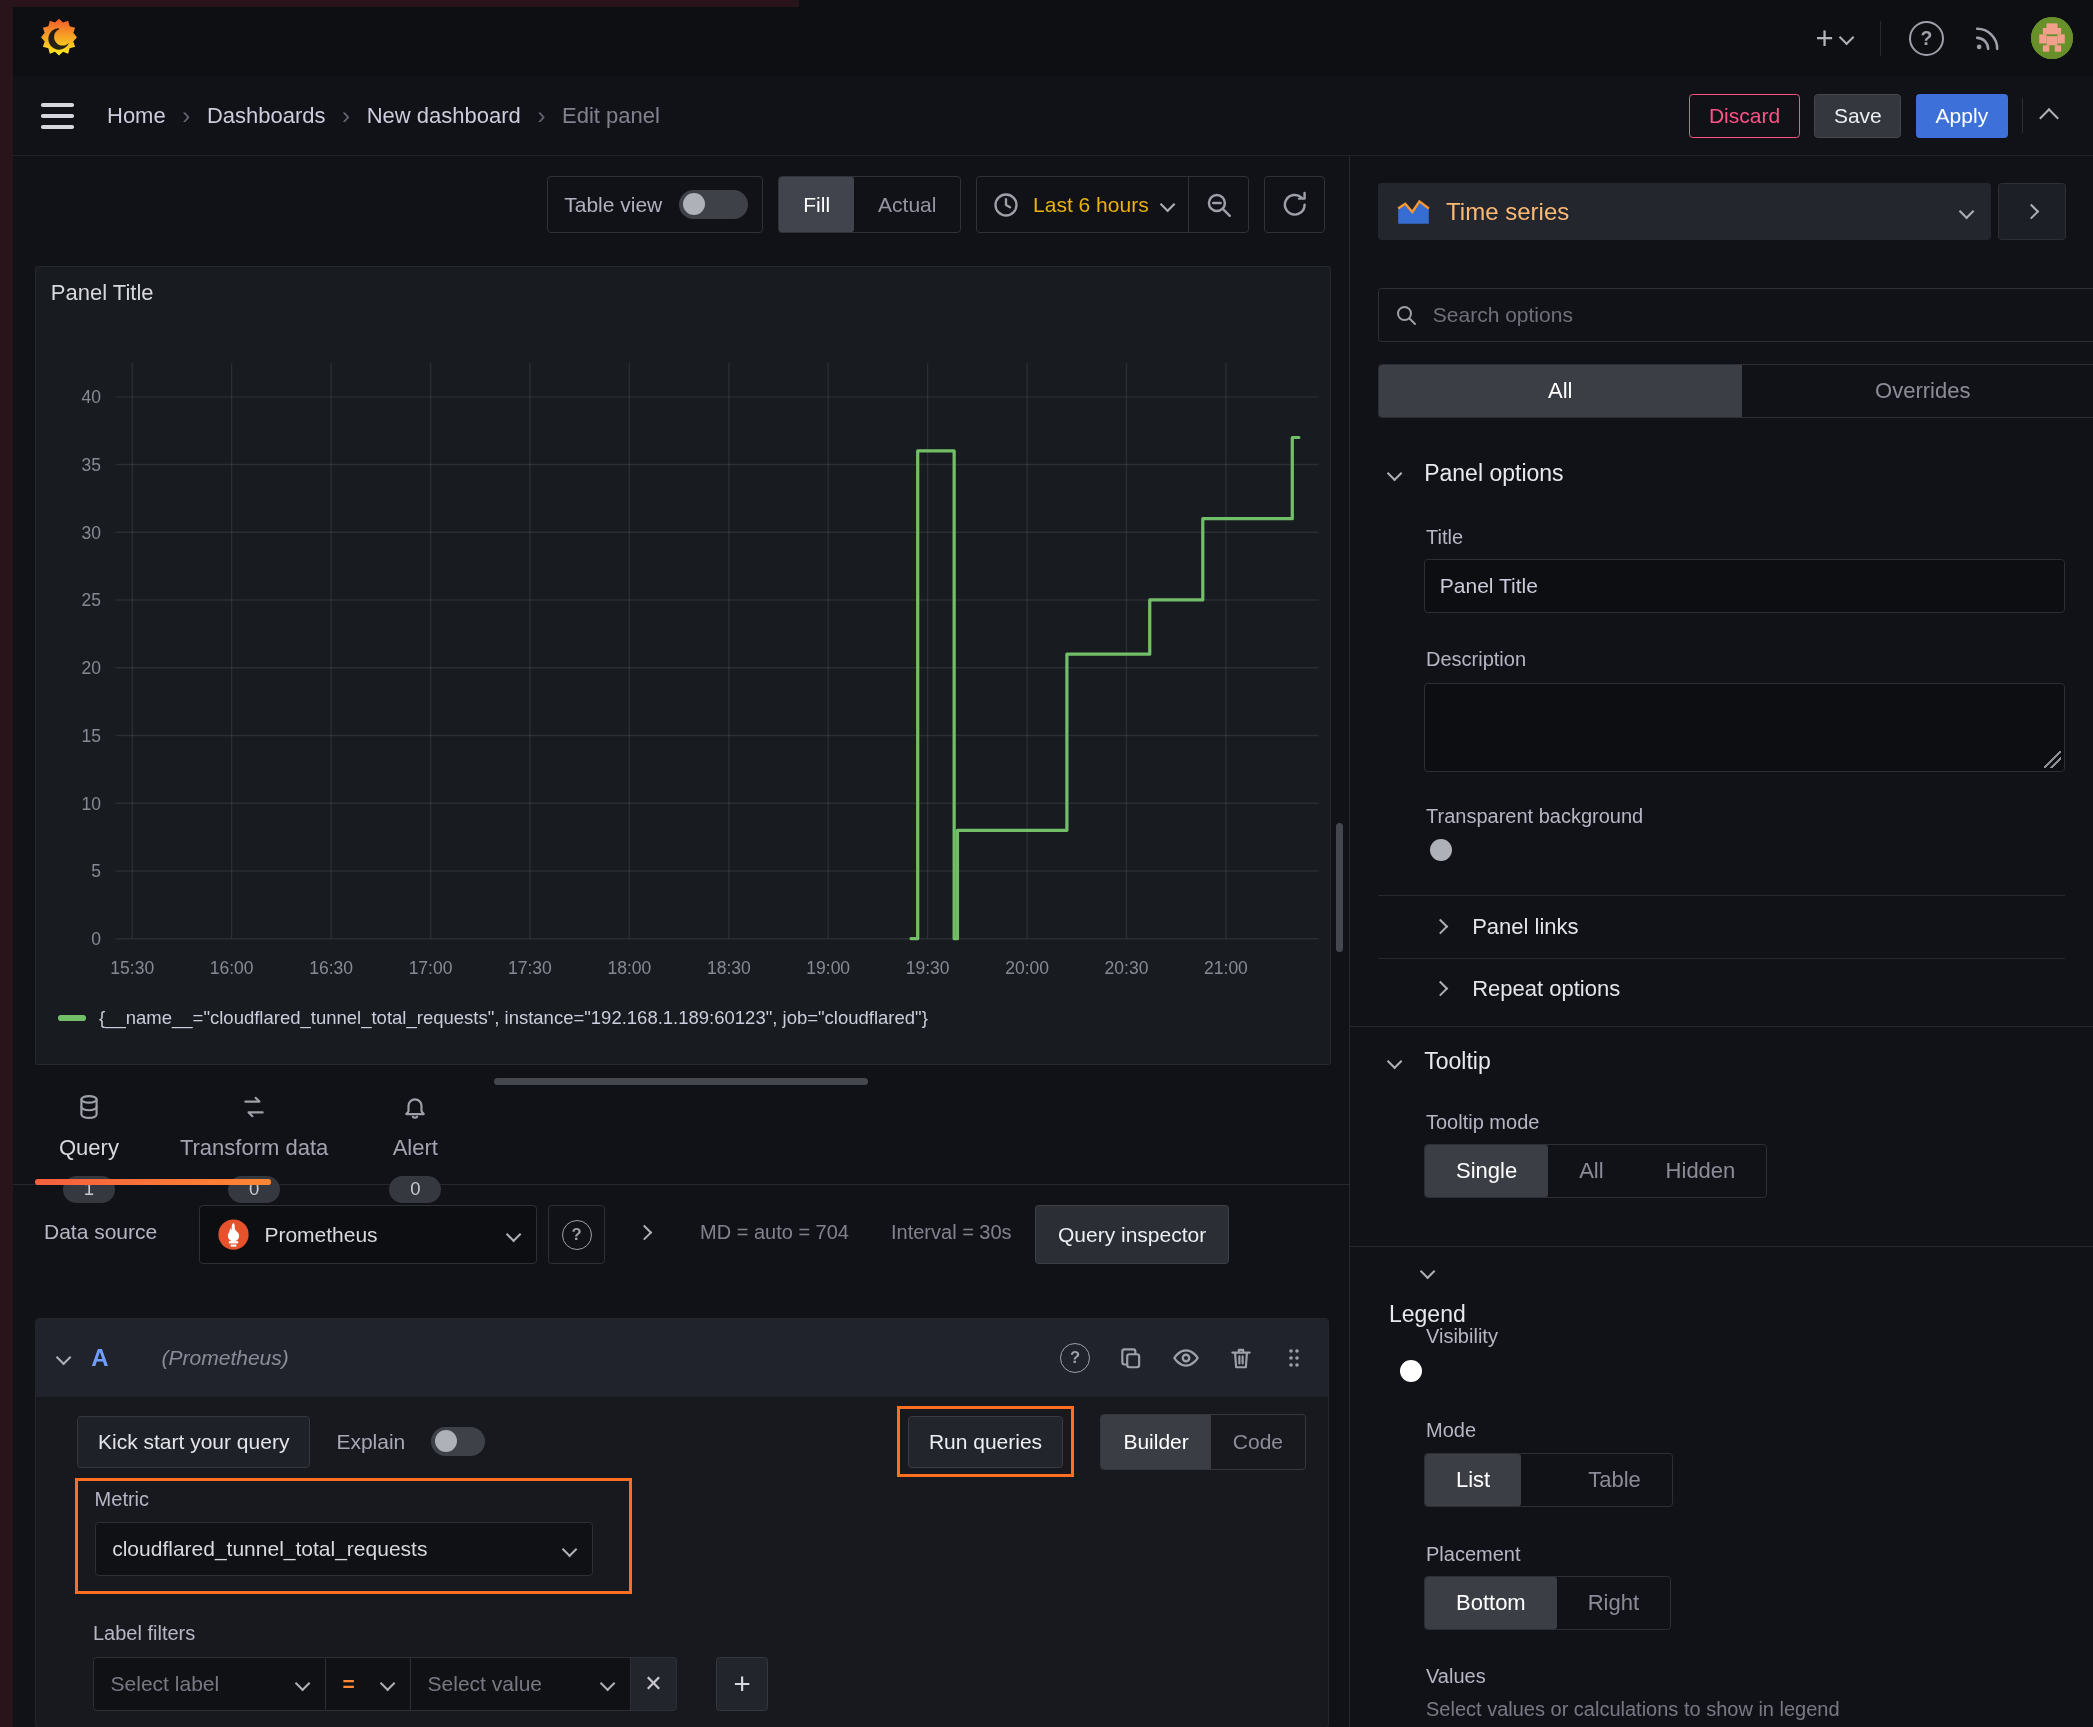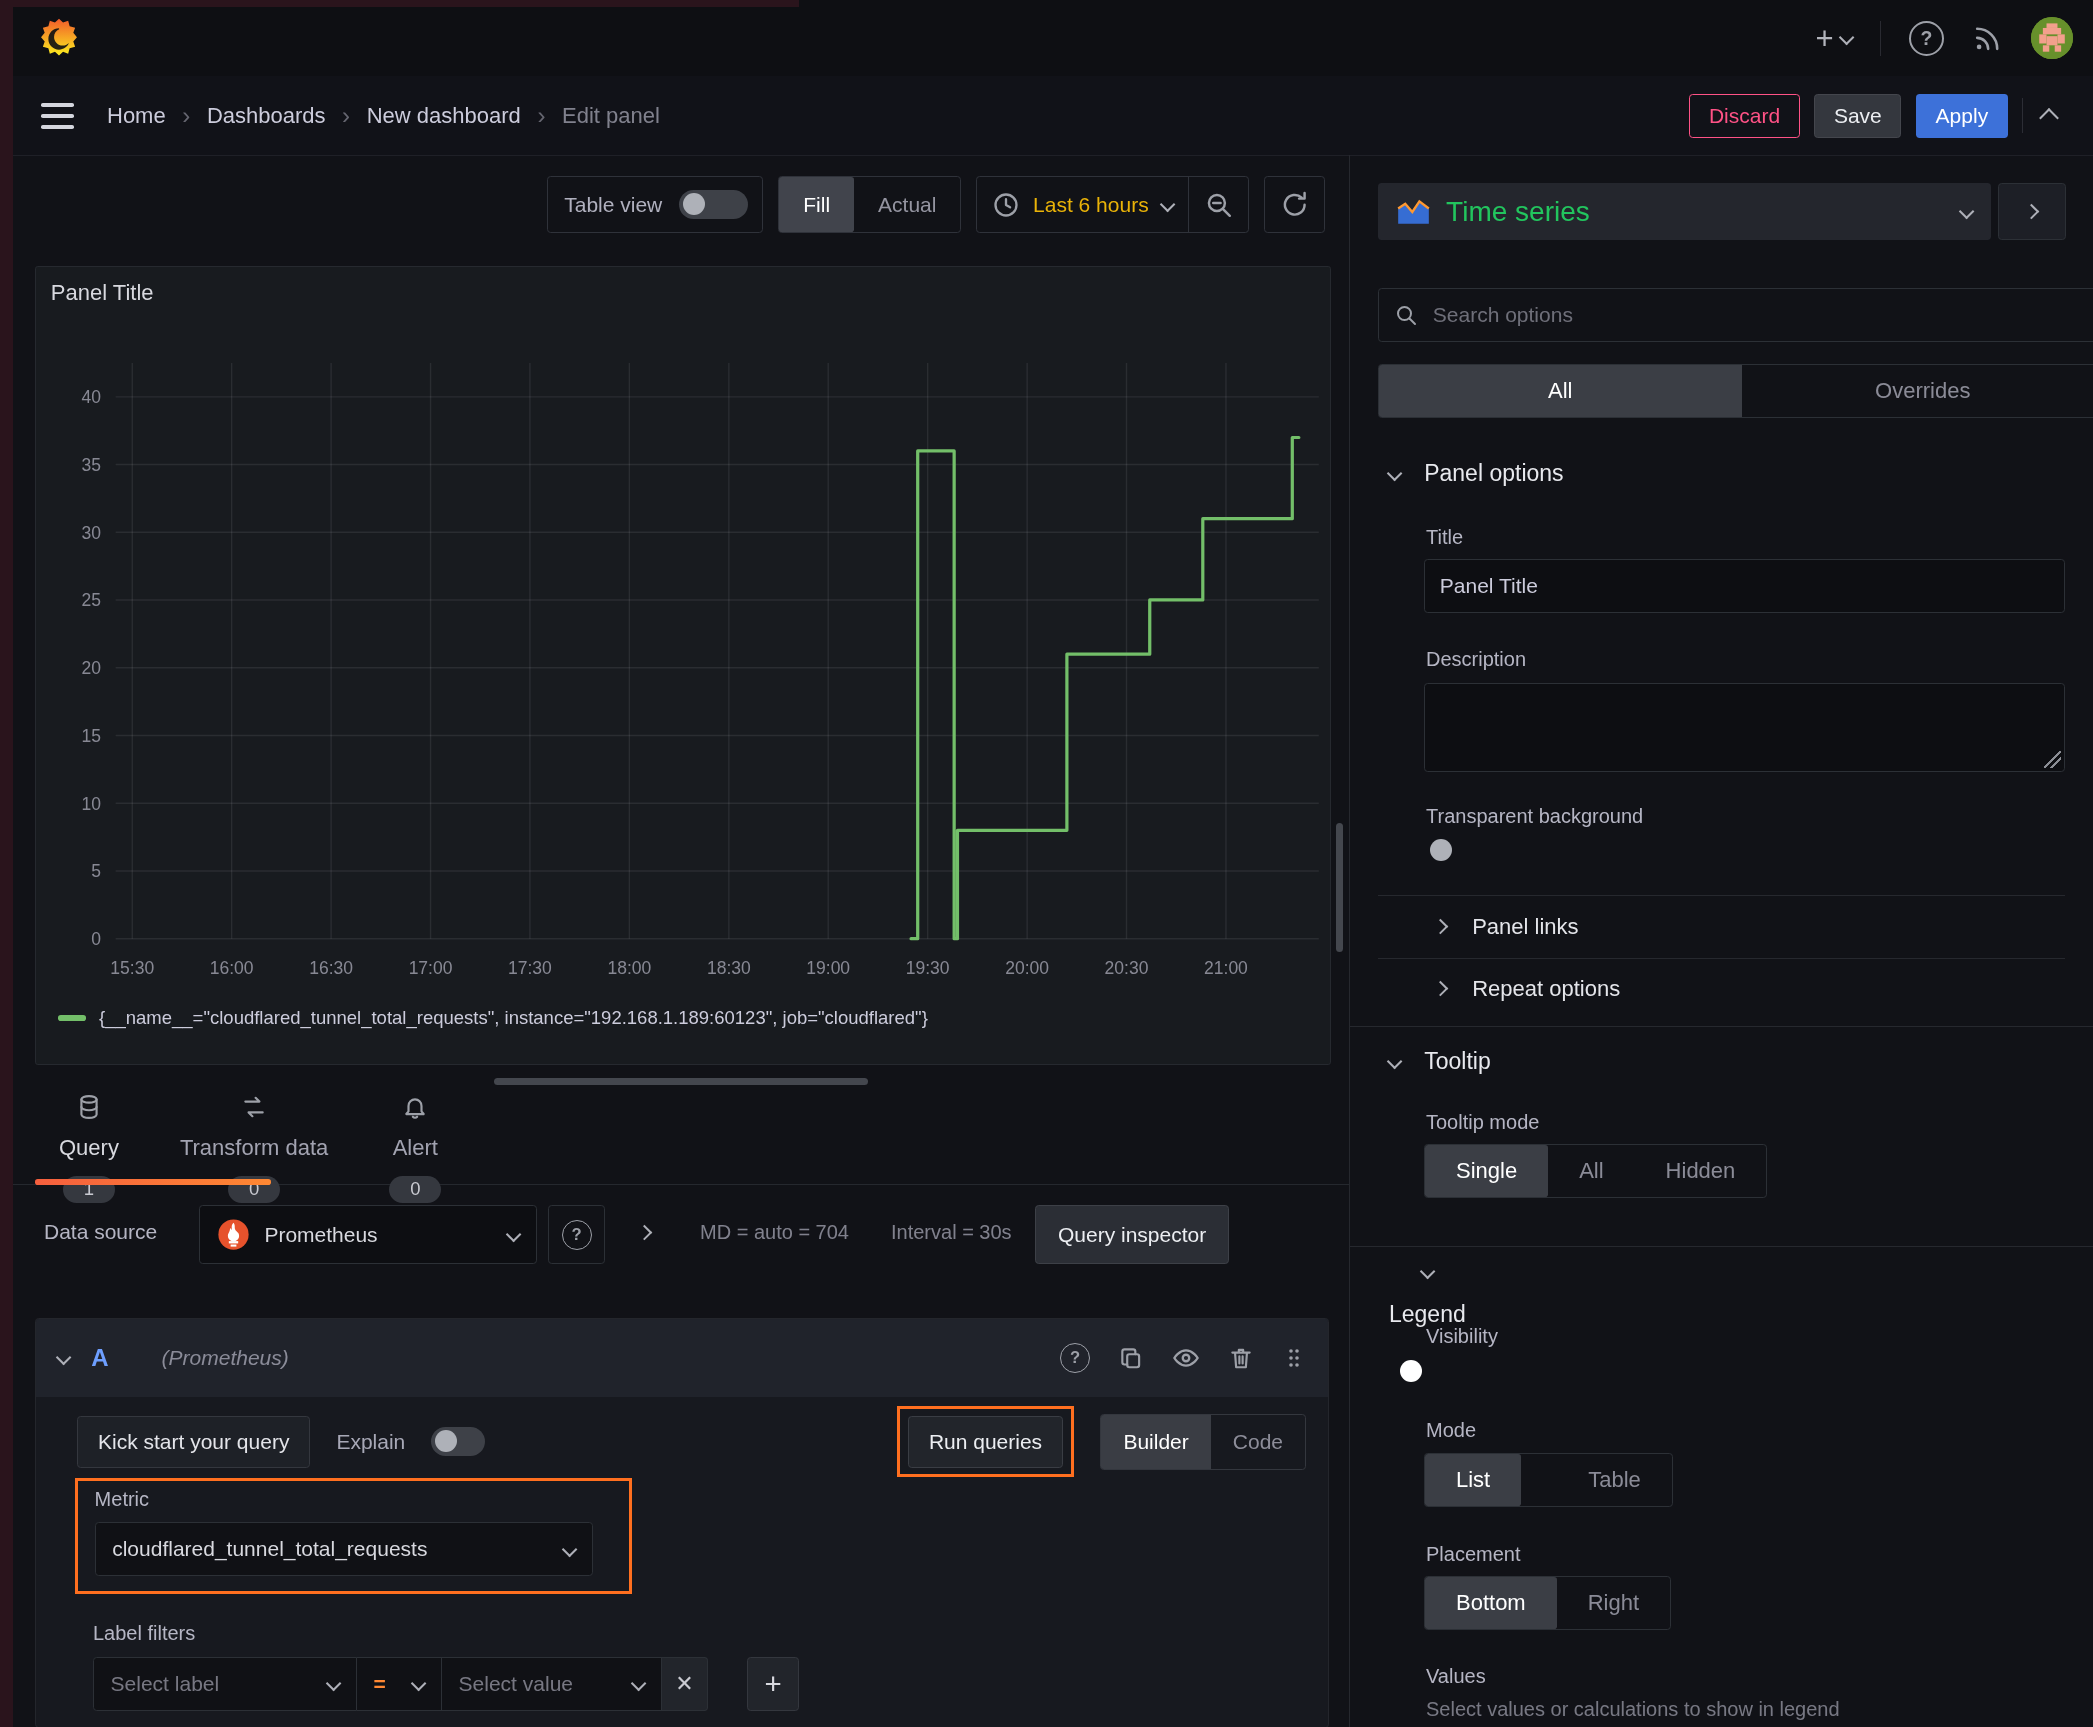"Time series" .vizrow .nm { color: #22c55e -> #fdba74; font-size: 28px -> 24px }
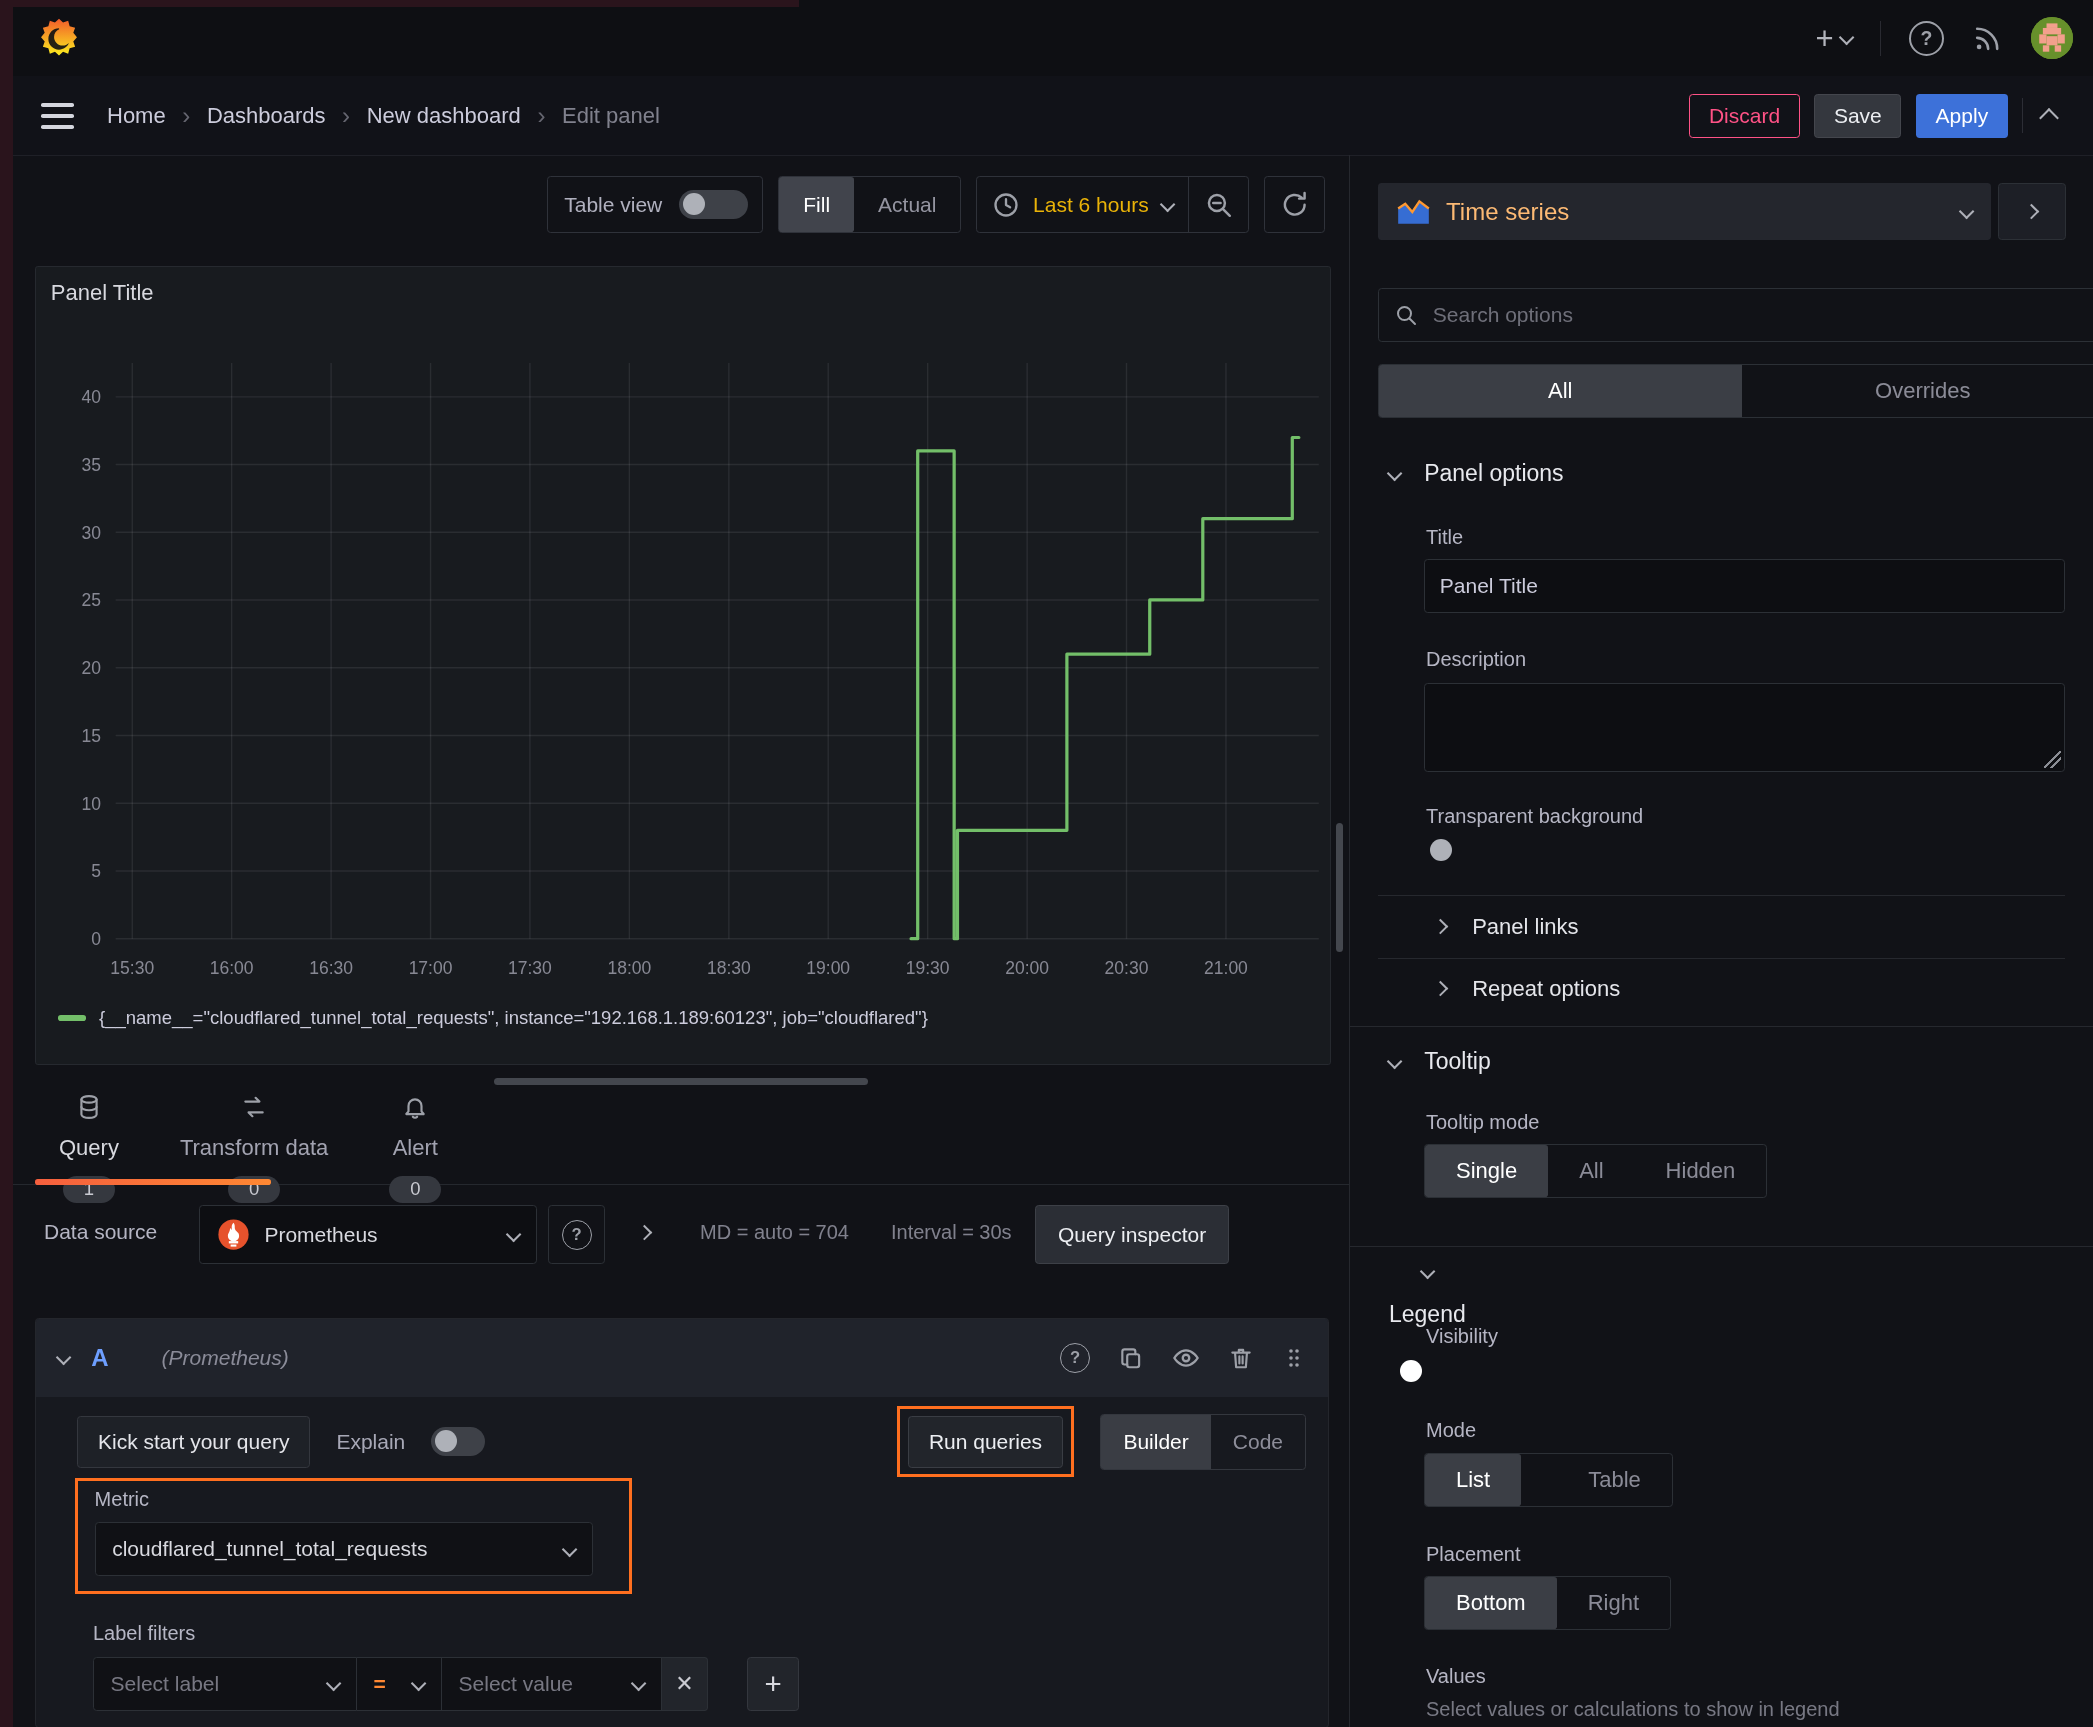"Select label" div.dd { width: 264px -> 233px }
